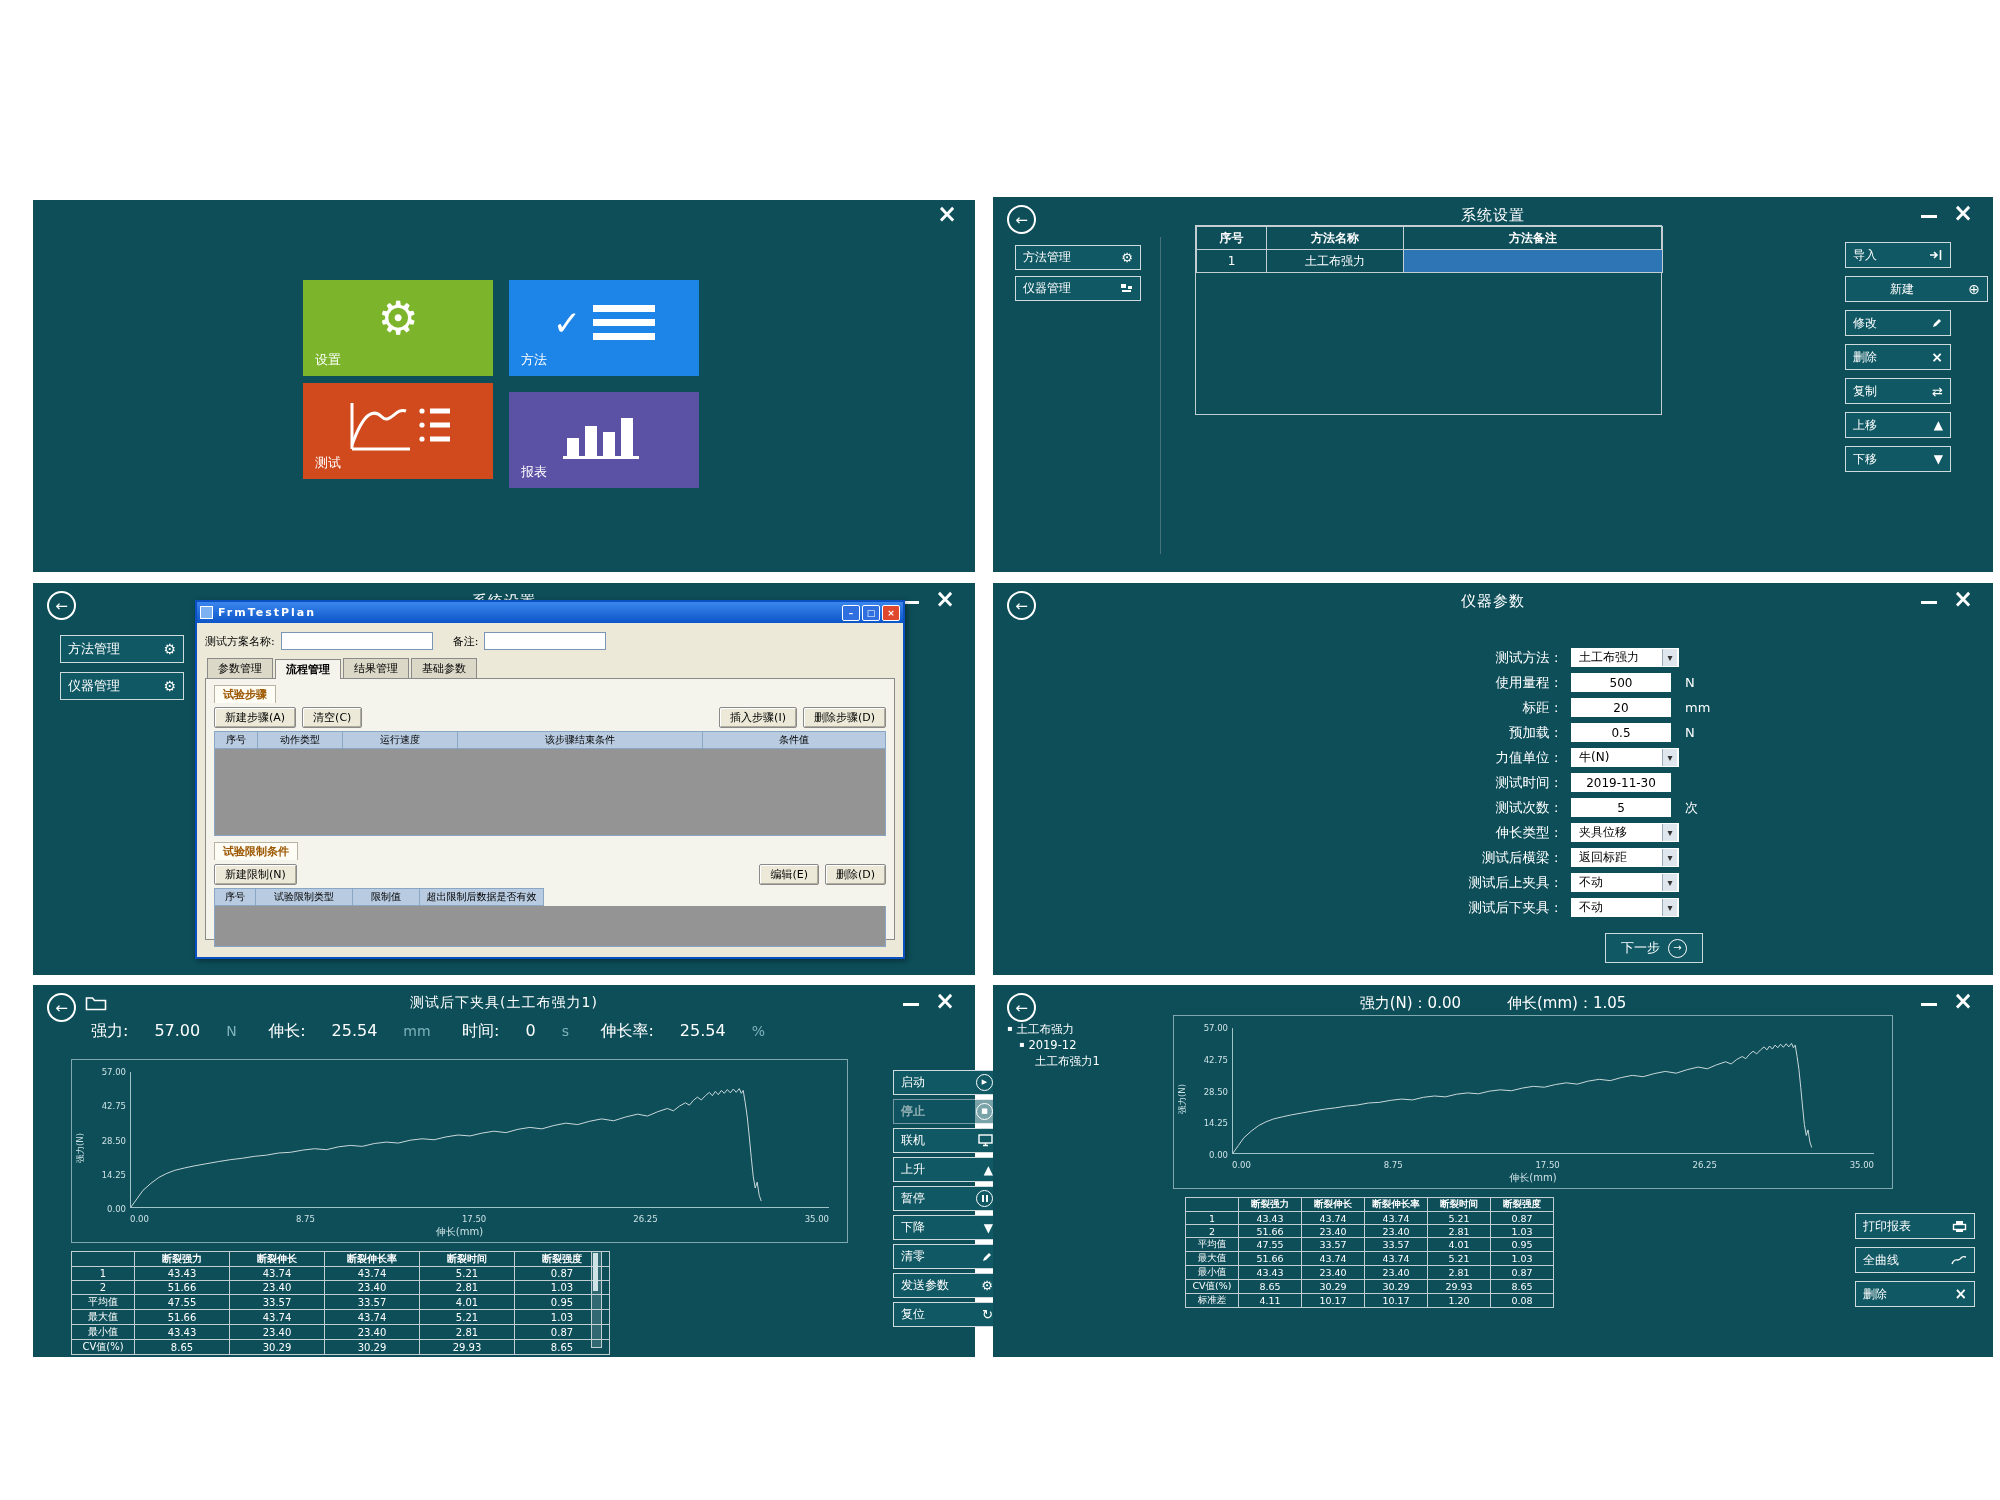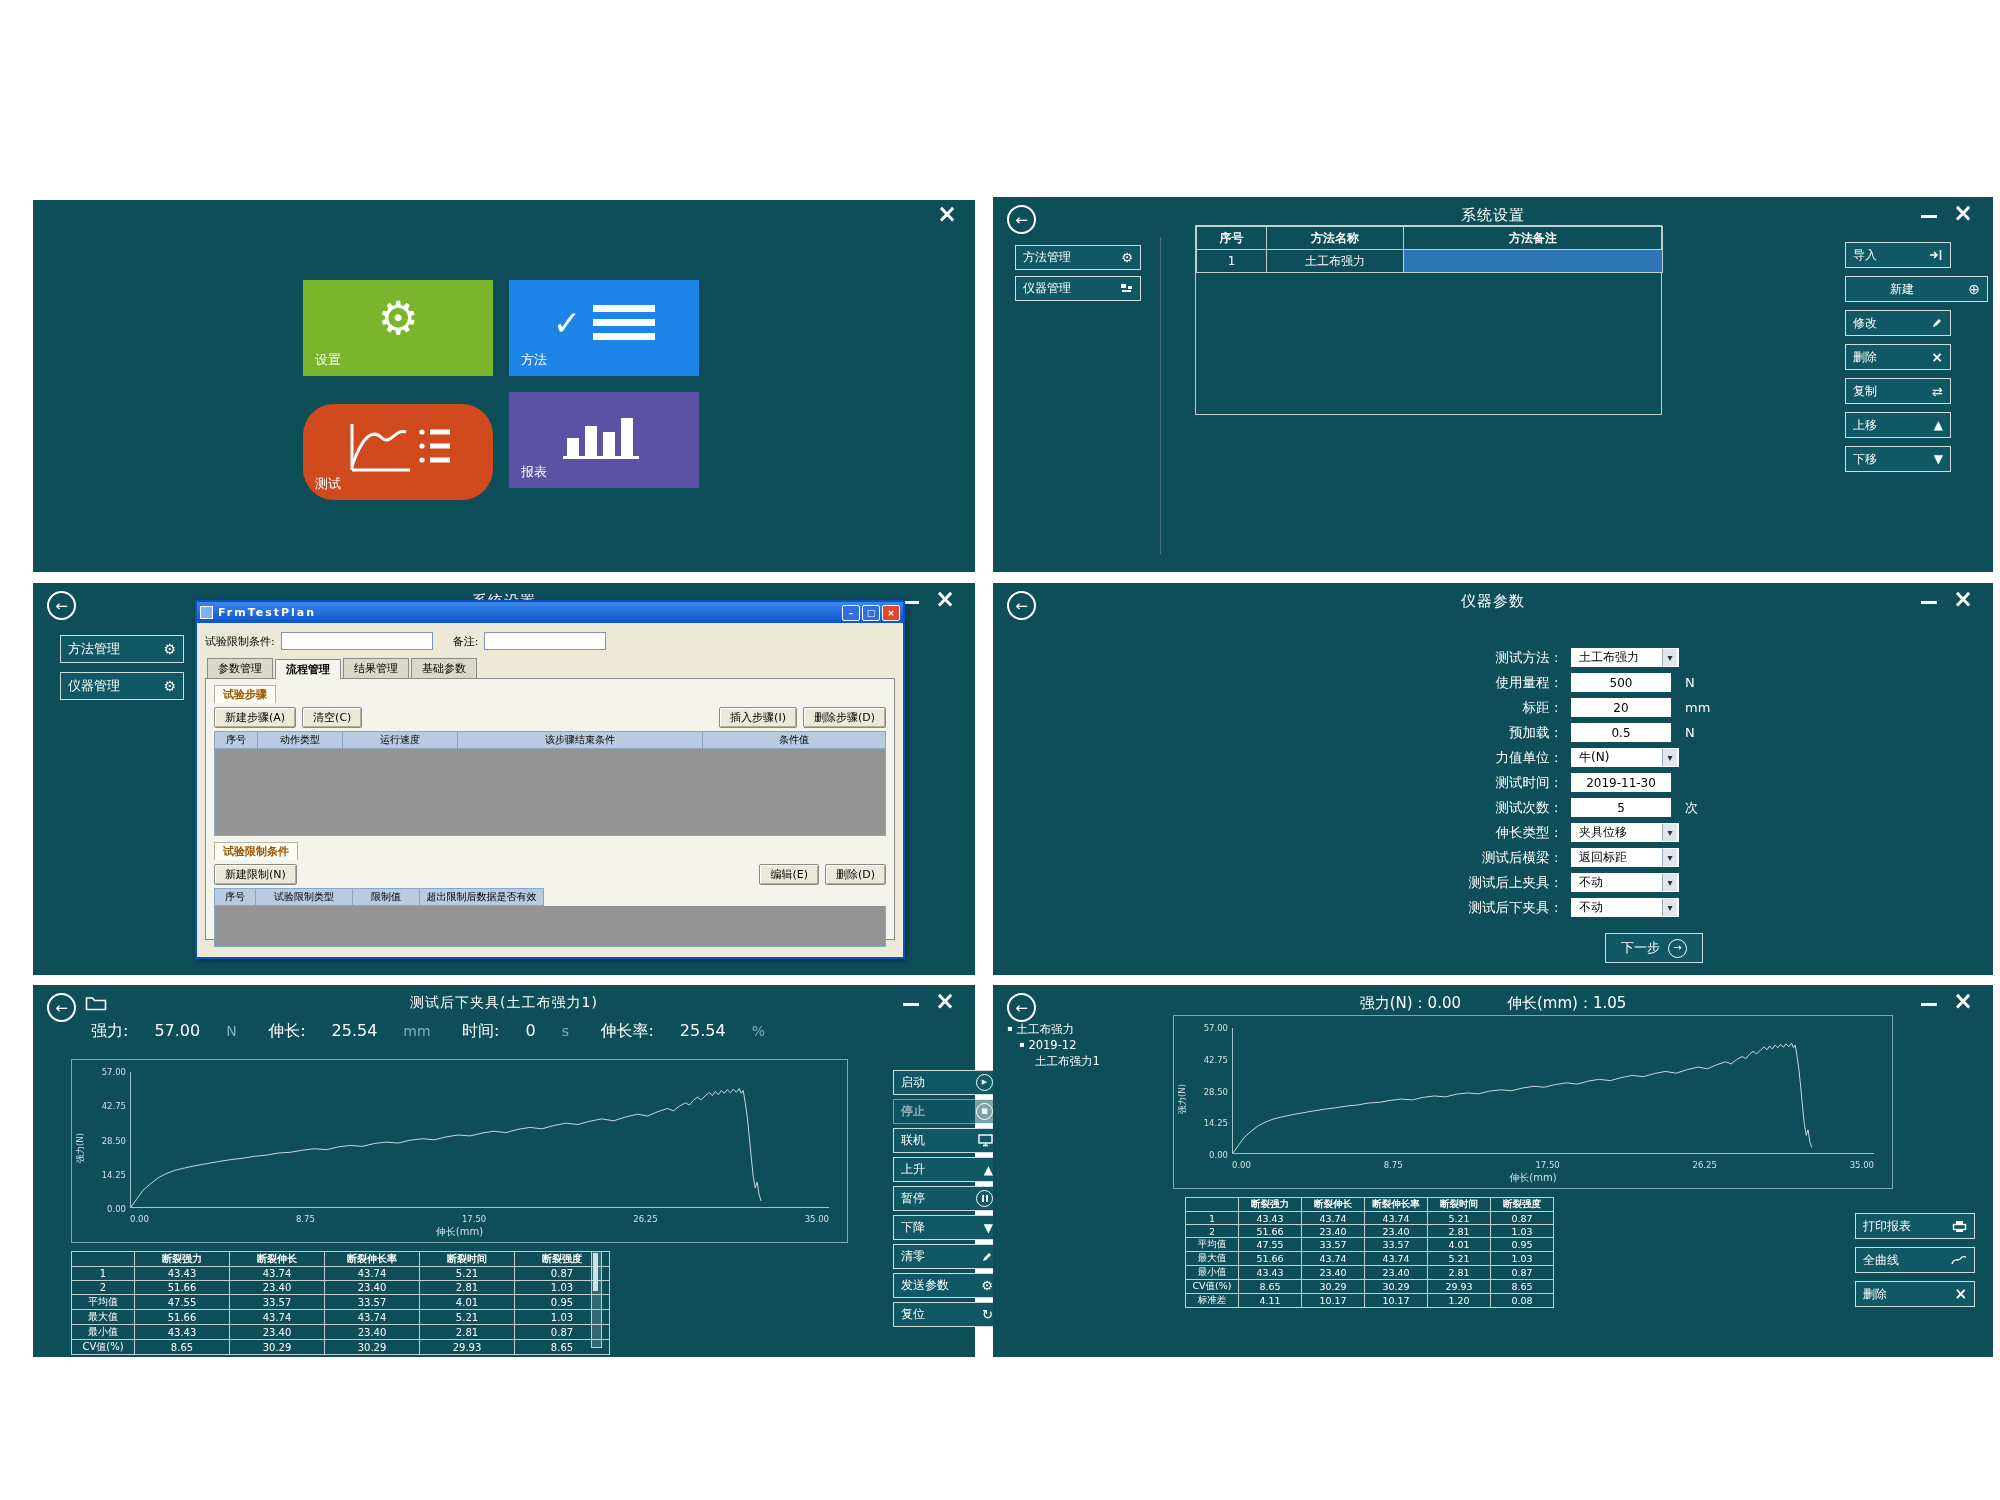"测试" div.tile { border-radius: 31px -> none; top: 204px -> 183px }
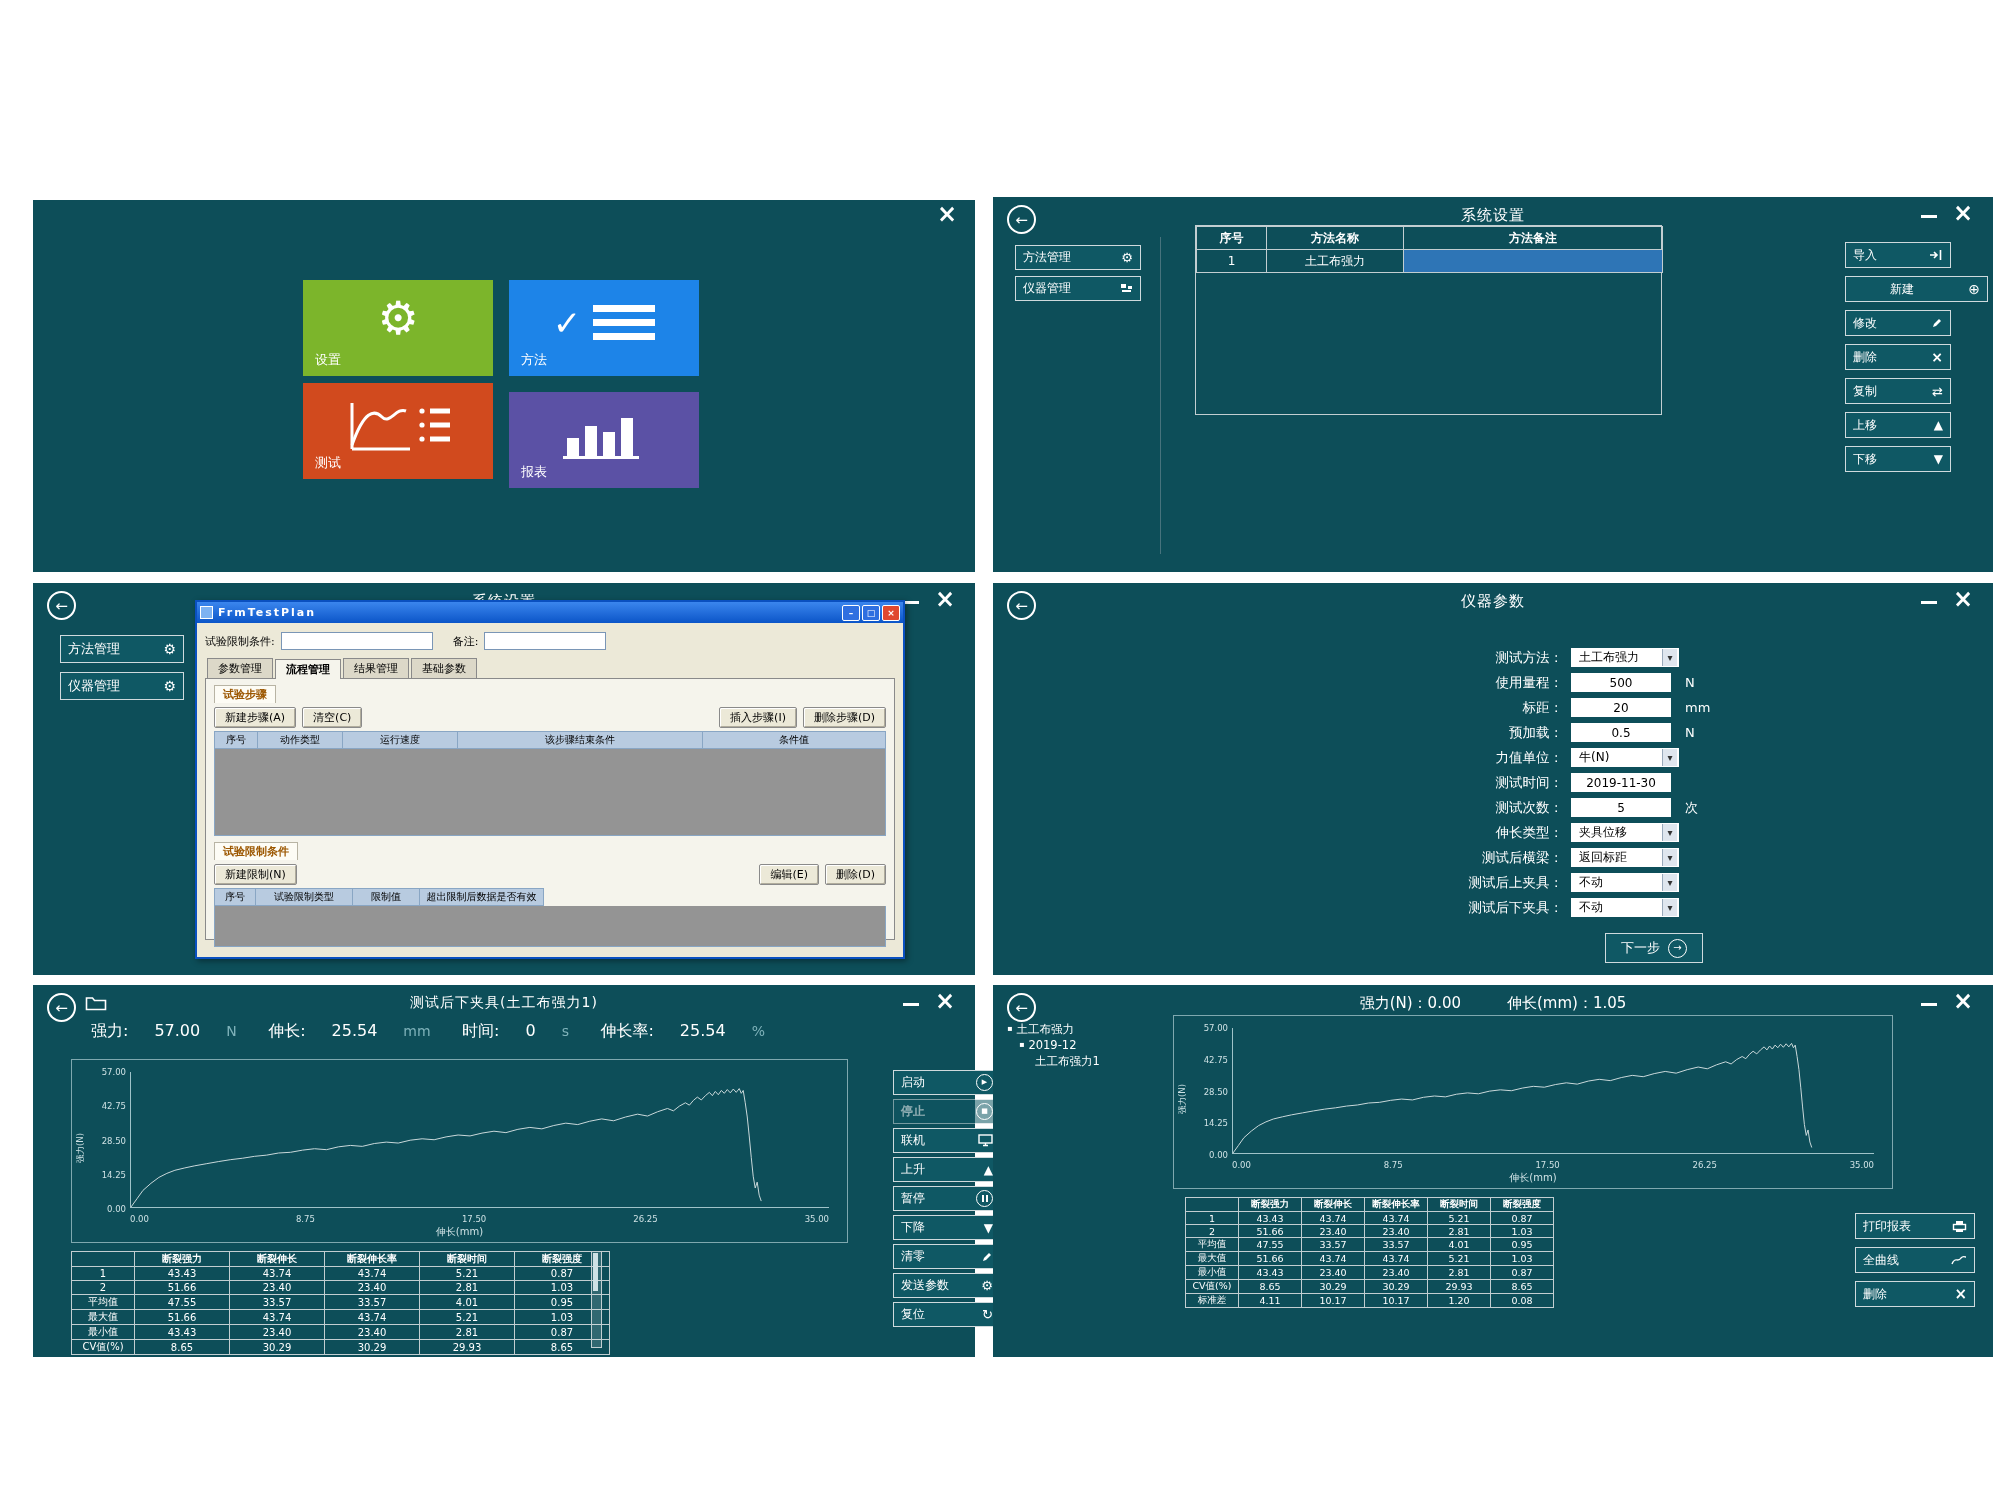"试验限制条件:" span { text: 试验限制条件 -> 测试方案名称 }
